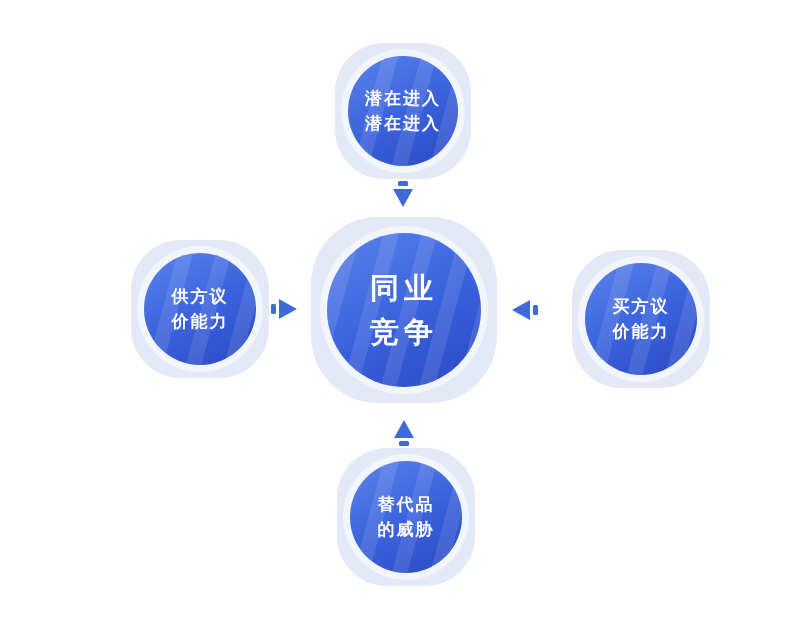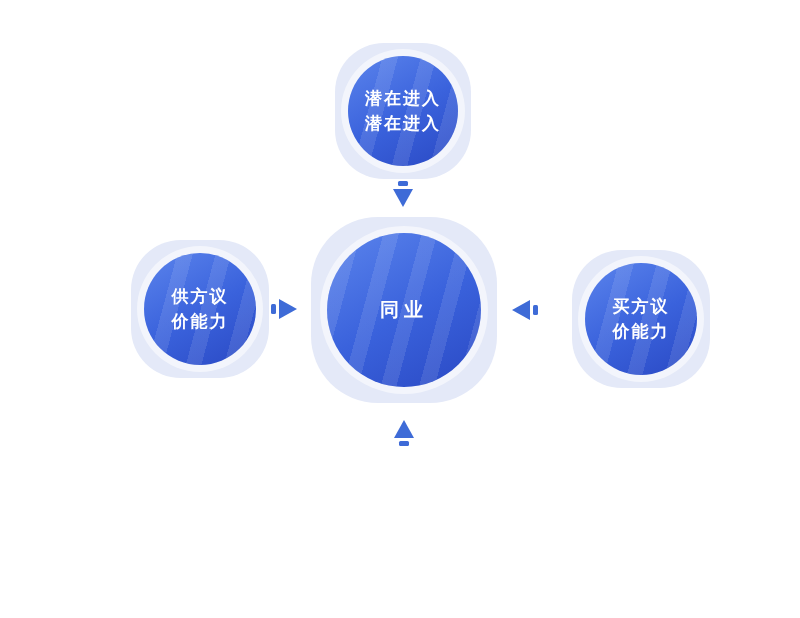"同业" .node-center .label { font-size: 19px -> 29px }
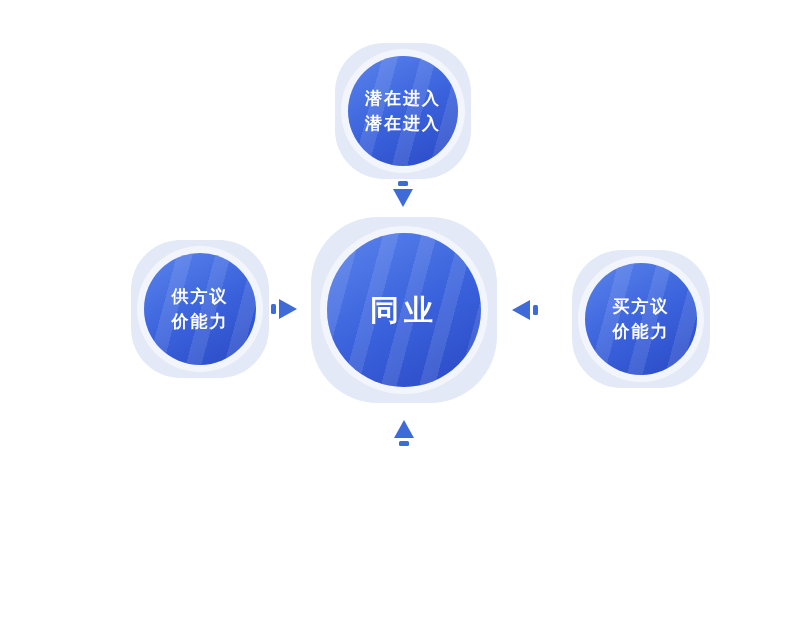"竞争" span { html: none -> <span>竞争</span> }
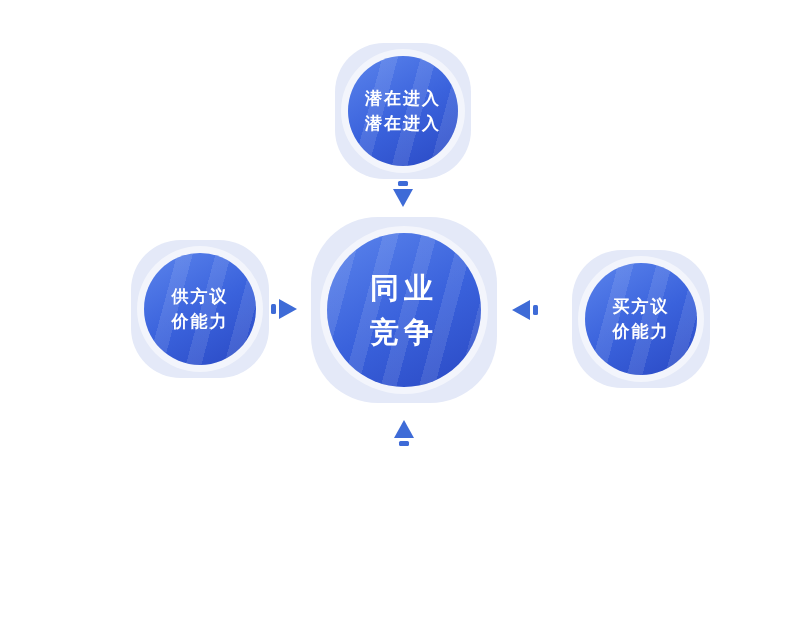"替代品" div.node { html: none -> <div> <div> <div> <div> <span>替代品</span> <span>的威胁</span> </div> </div> </div> </div> }
